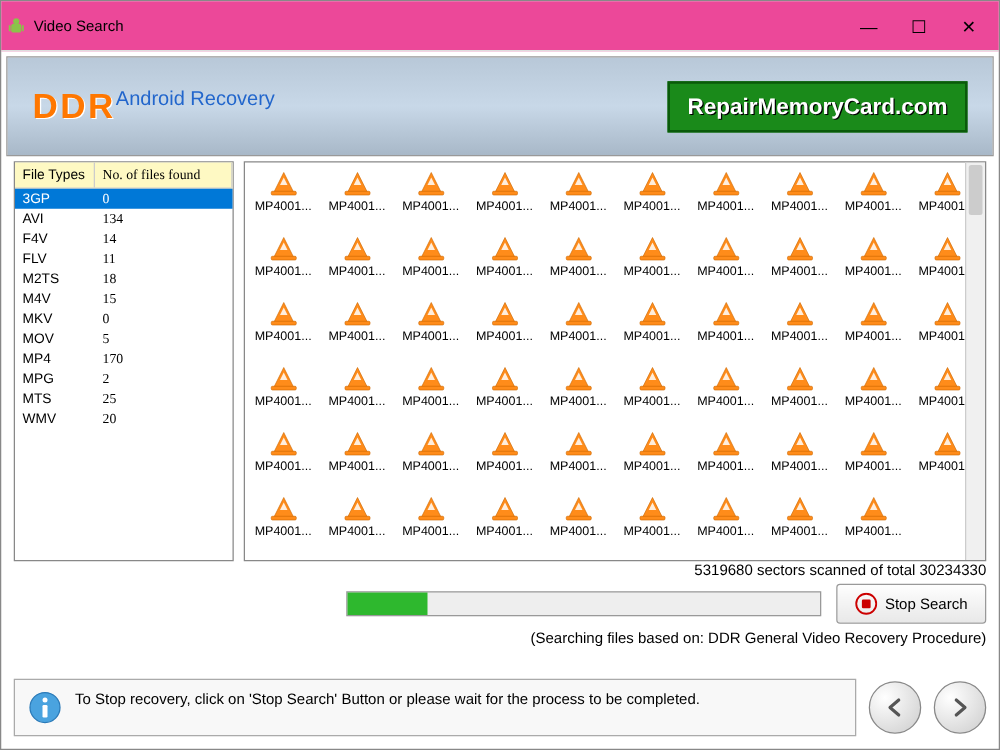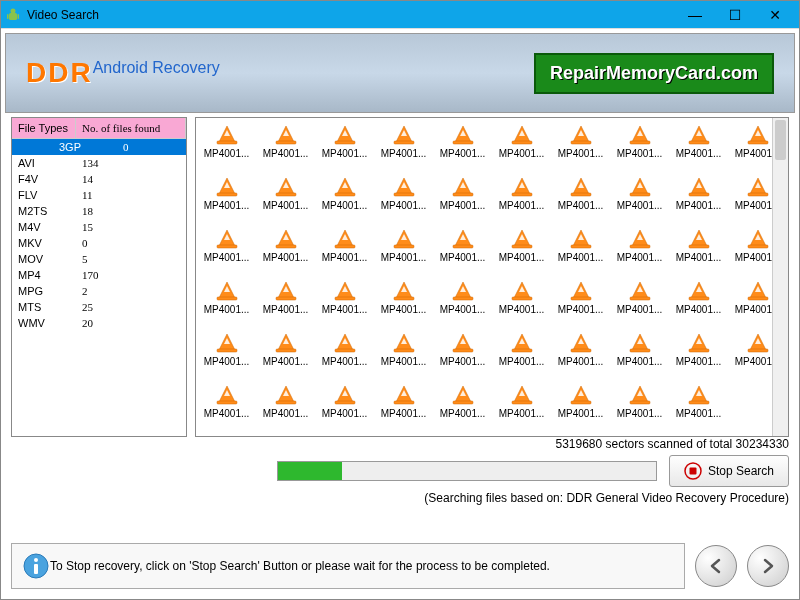"Video Search" .titlebar { background: #0ea5e9 -> #ec4899; height: 28px -> 40px }
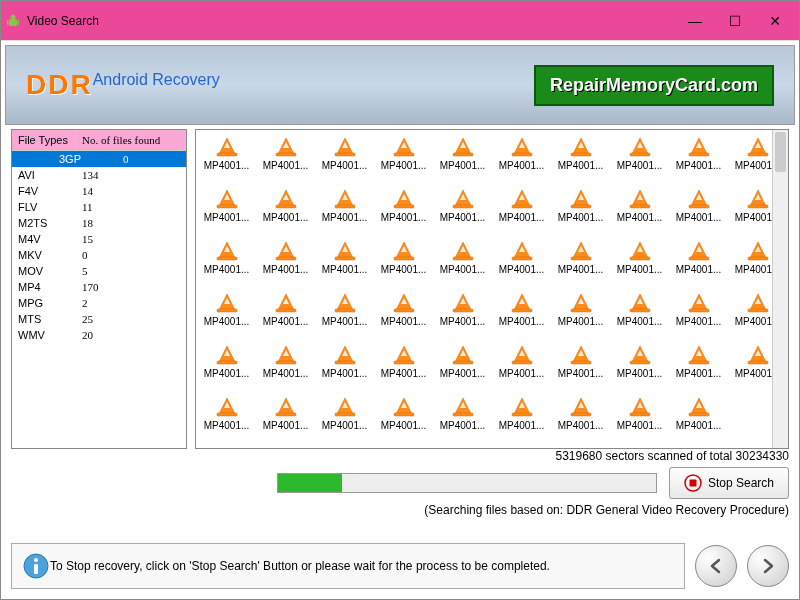"File Types" .ft-header { background: #f9a8d4 -> #fef9c3 }
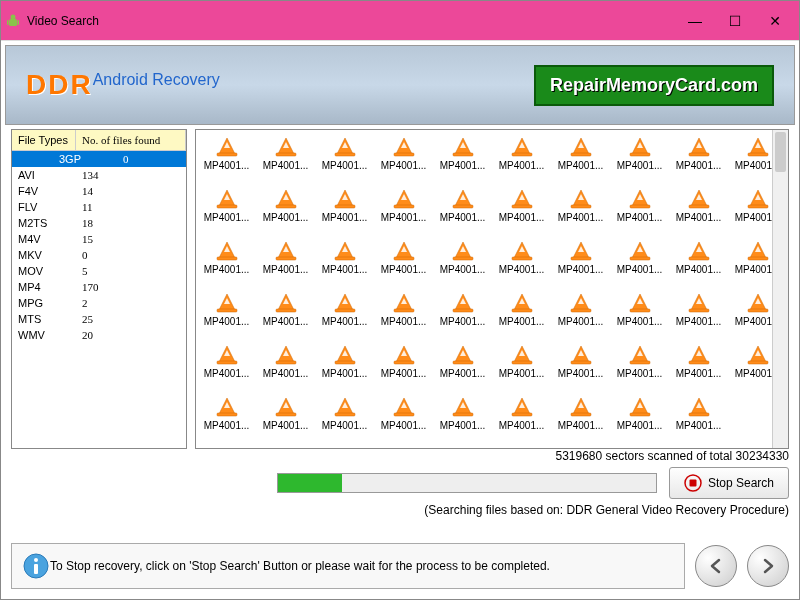"3GP" .ft-row.selected { padding-left: 41px -> none }
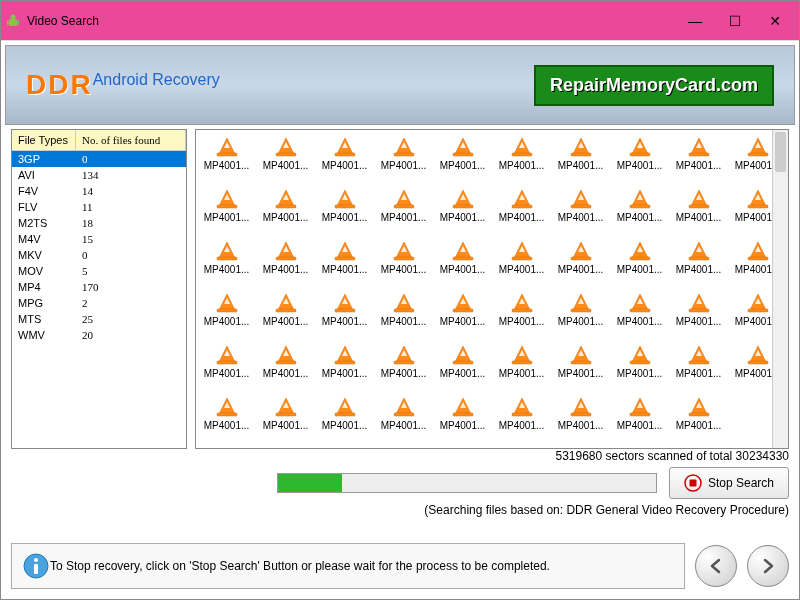"To Stop recovery, click on" .info-box { align-items: center -> flex-start; gap: none -> 10px }
